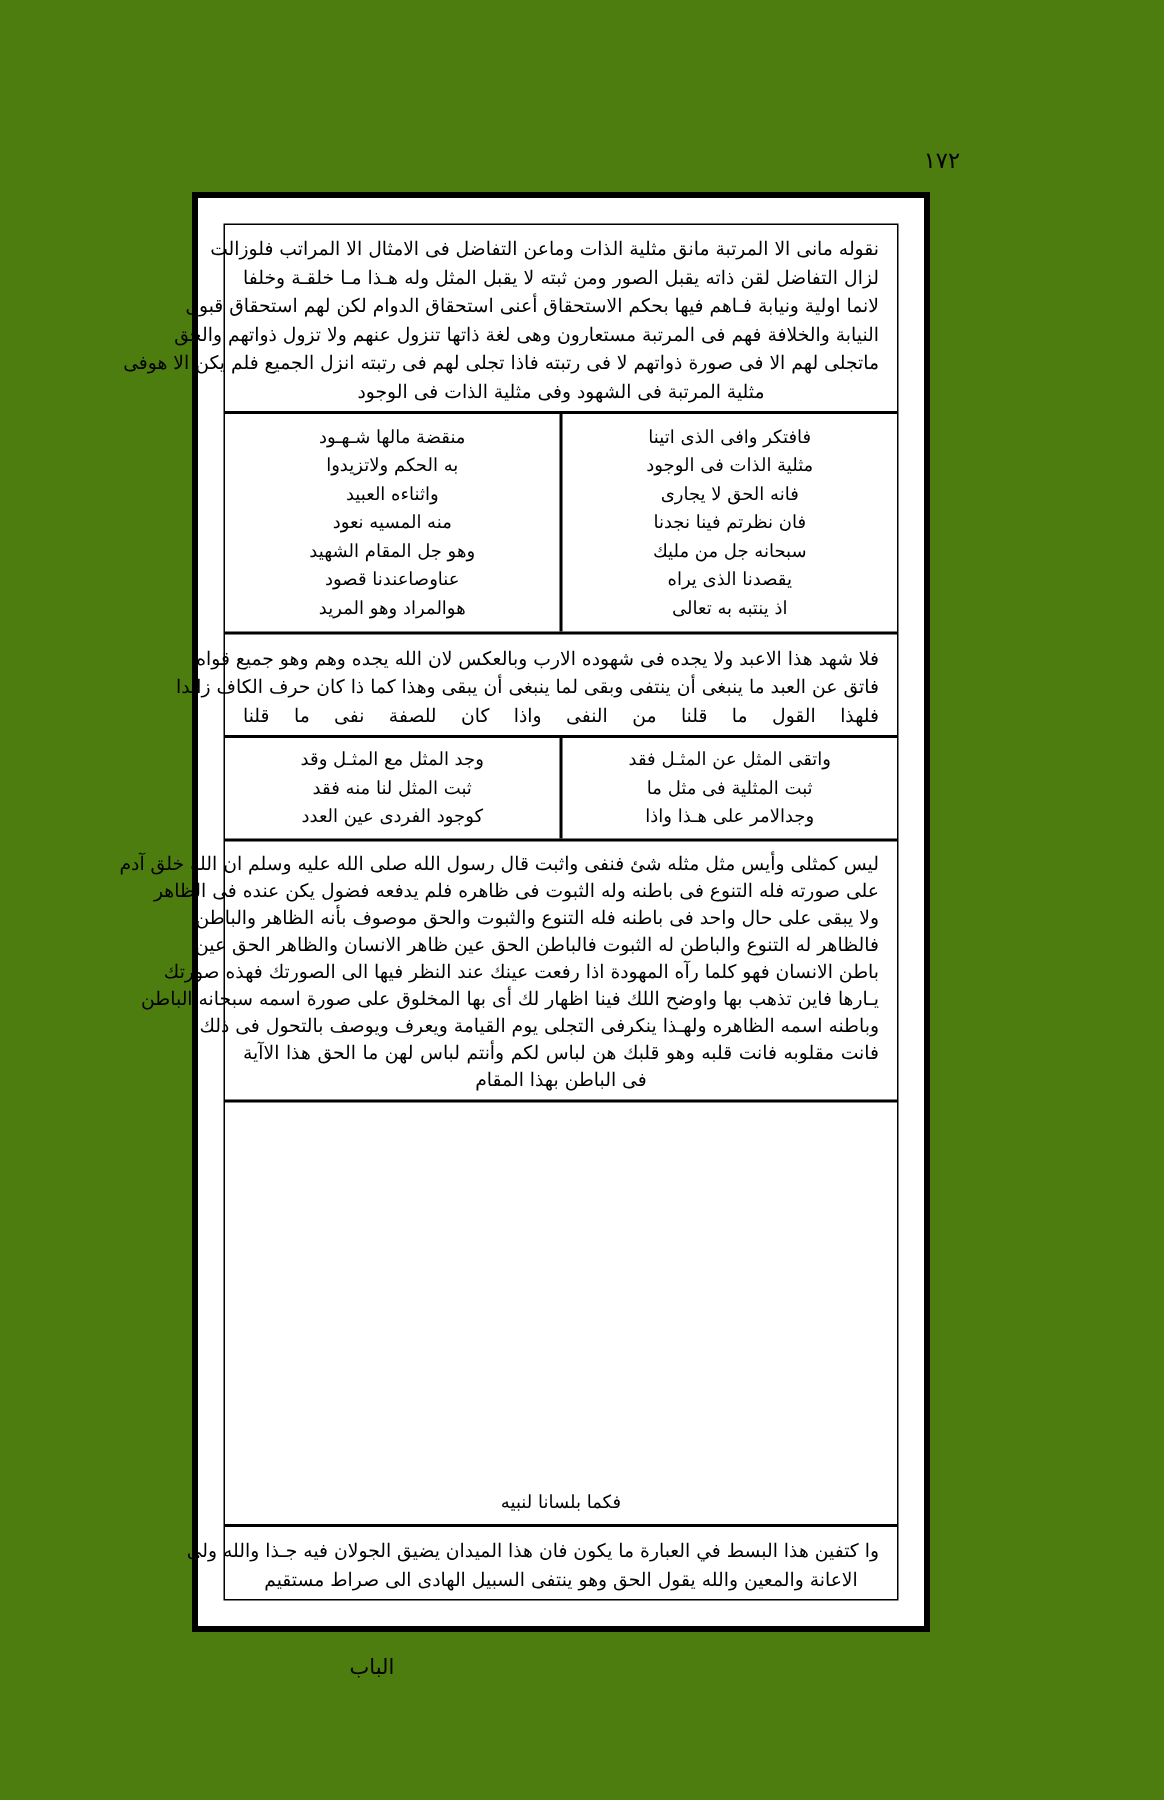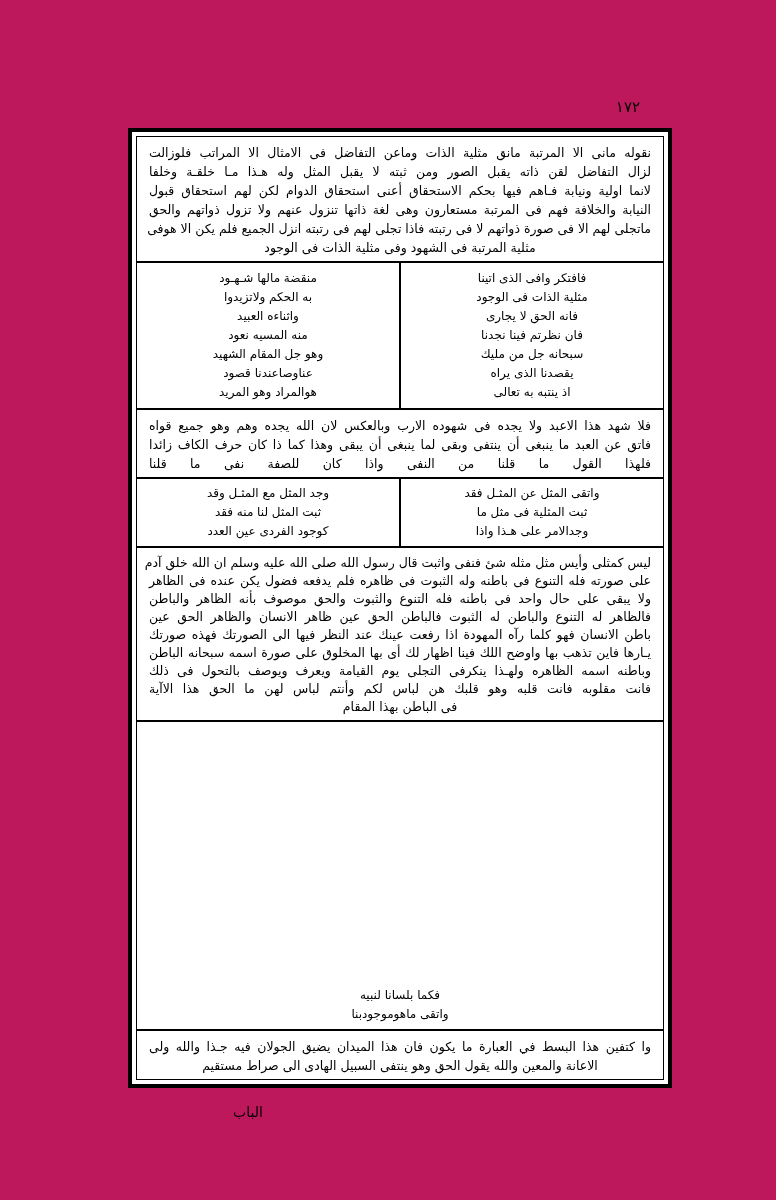"١٧٢" .page { background: #be185d -> #4d7c0f }
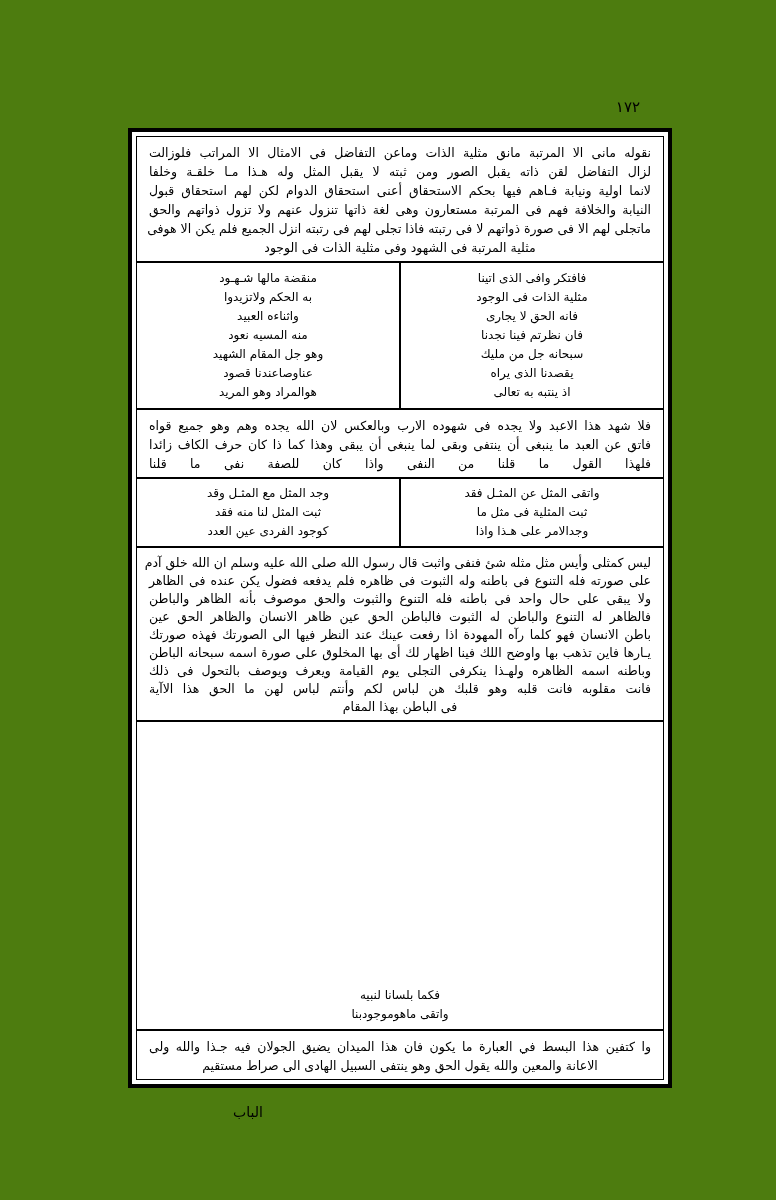"نقوله مانى الا المرتبة مانق" .frame { padding: 4px -> 17px; width: 544px -> 492px }
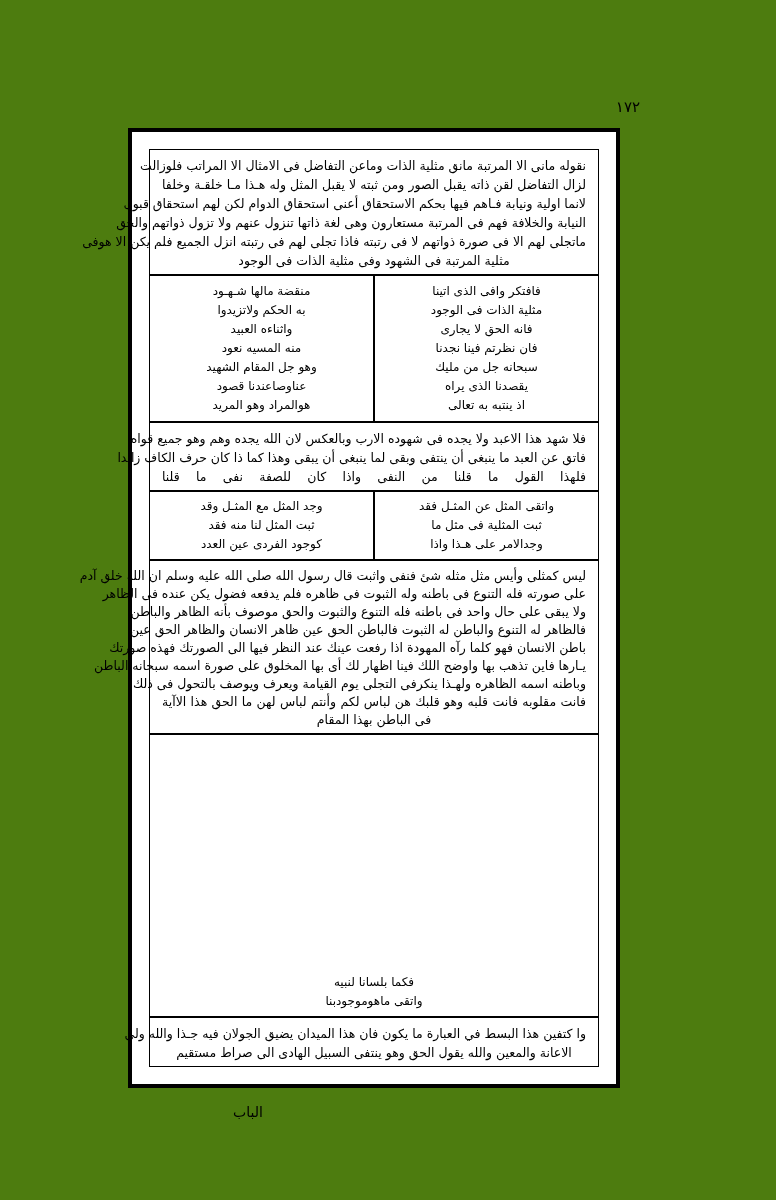"واتقى ماهوموجودبنا" div.verse-line { html: <div>واتقى ماهوموجودبنا</div> -> none }
